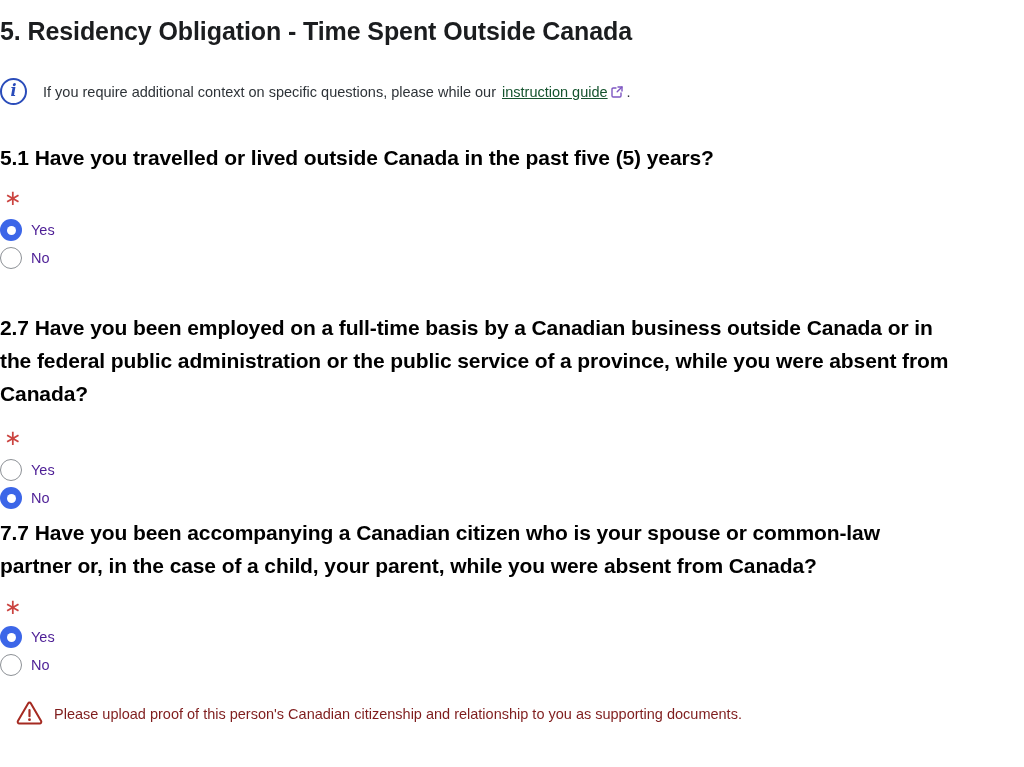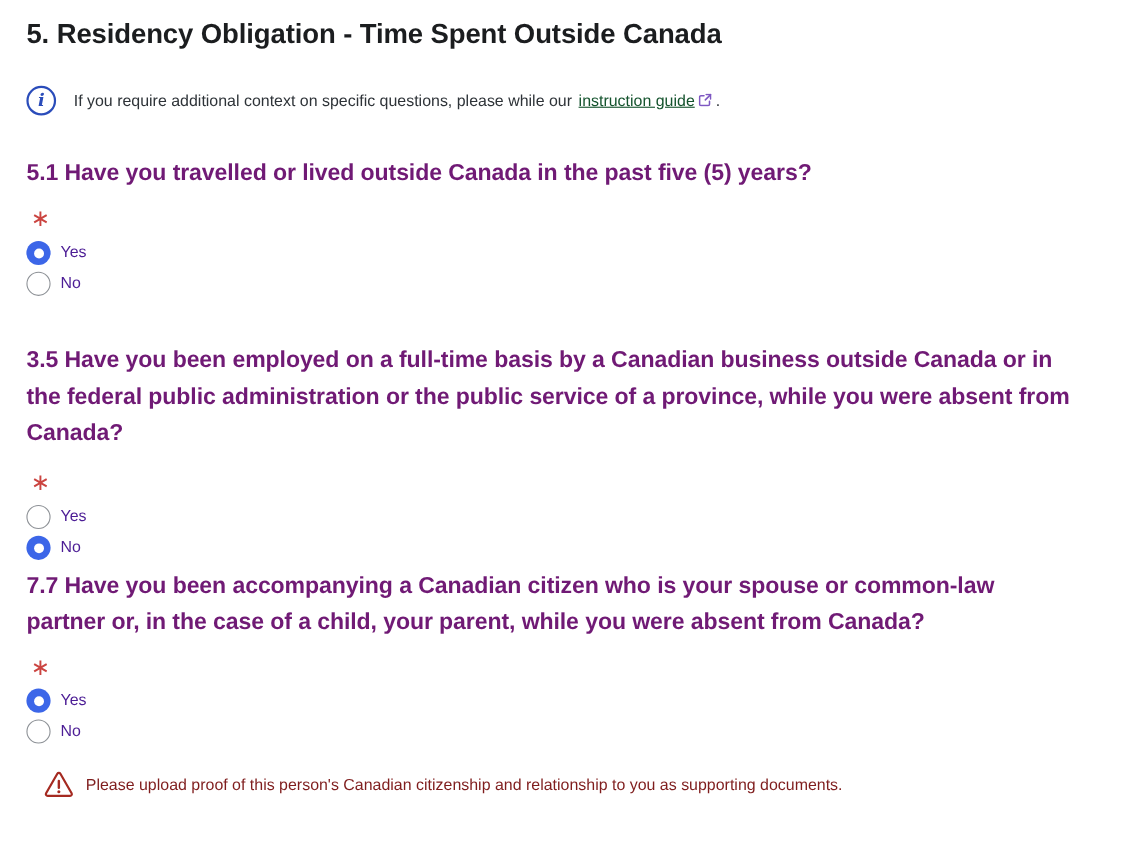"5. Residency Obligation - Time" .page { padding: 0 24px -> 0 0 }
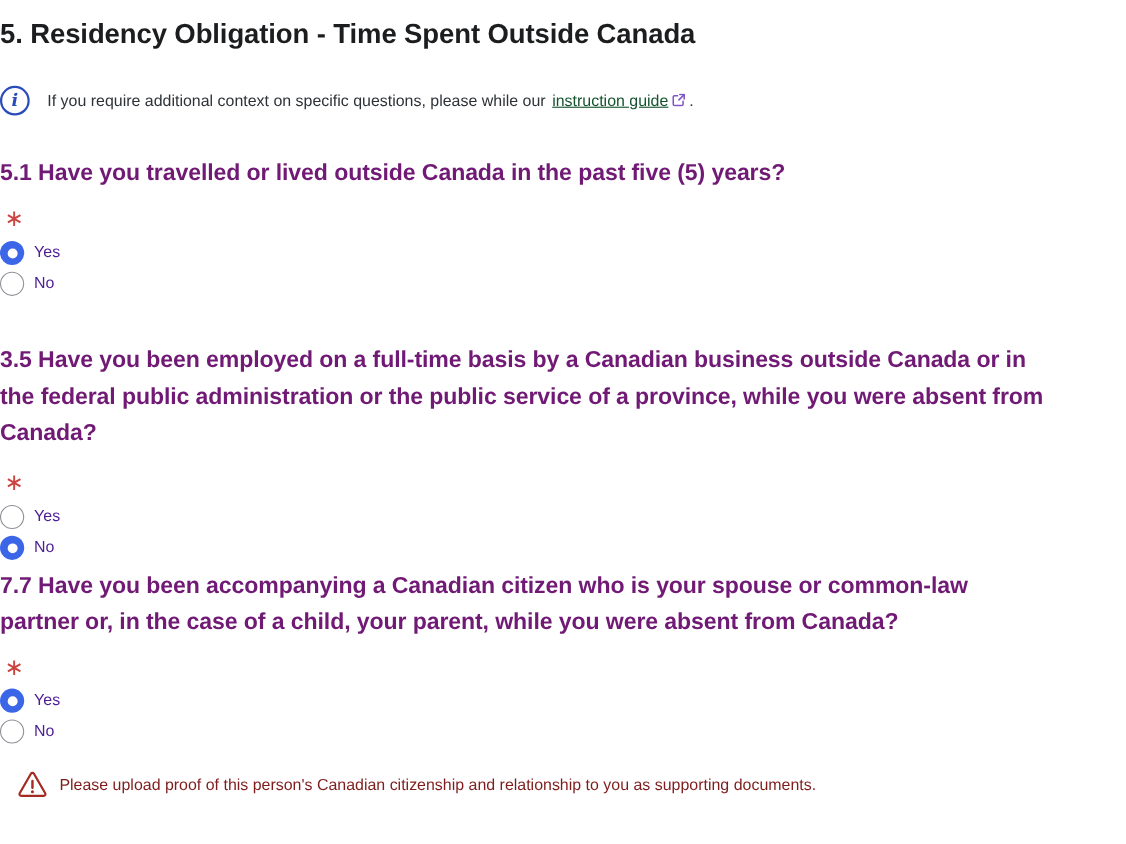"5.1 Have you travelled or" .question { color: #701a75 -> #000000 }
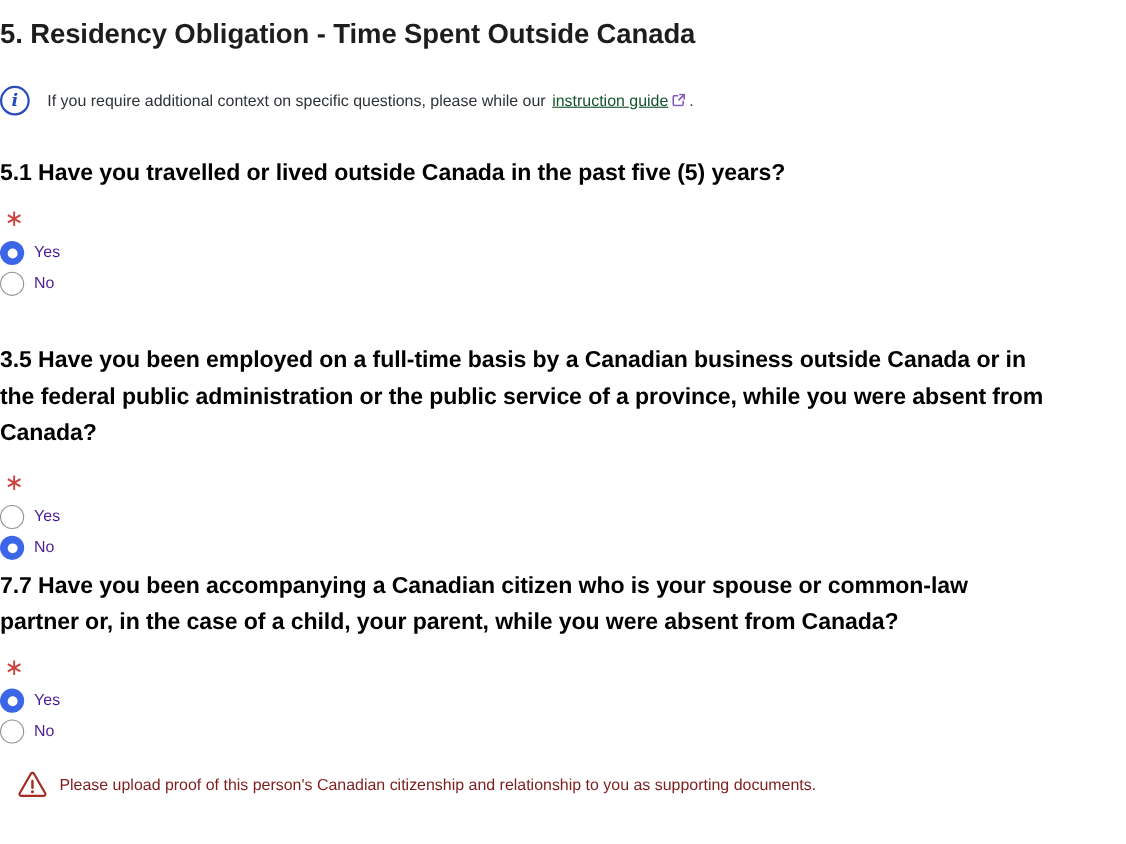"3.5 Have you been employed" h2.question { text: 3.5 -> 2.7 }
